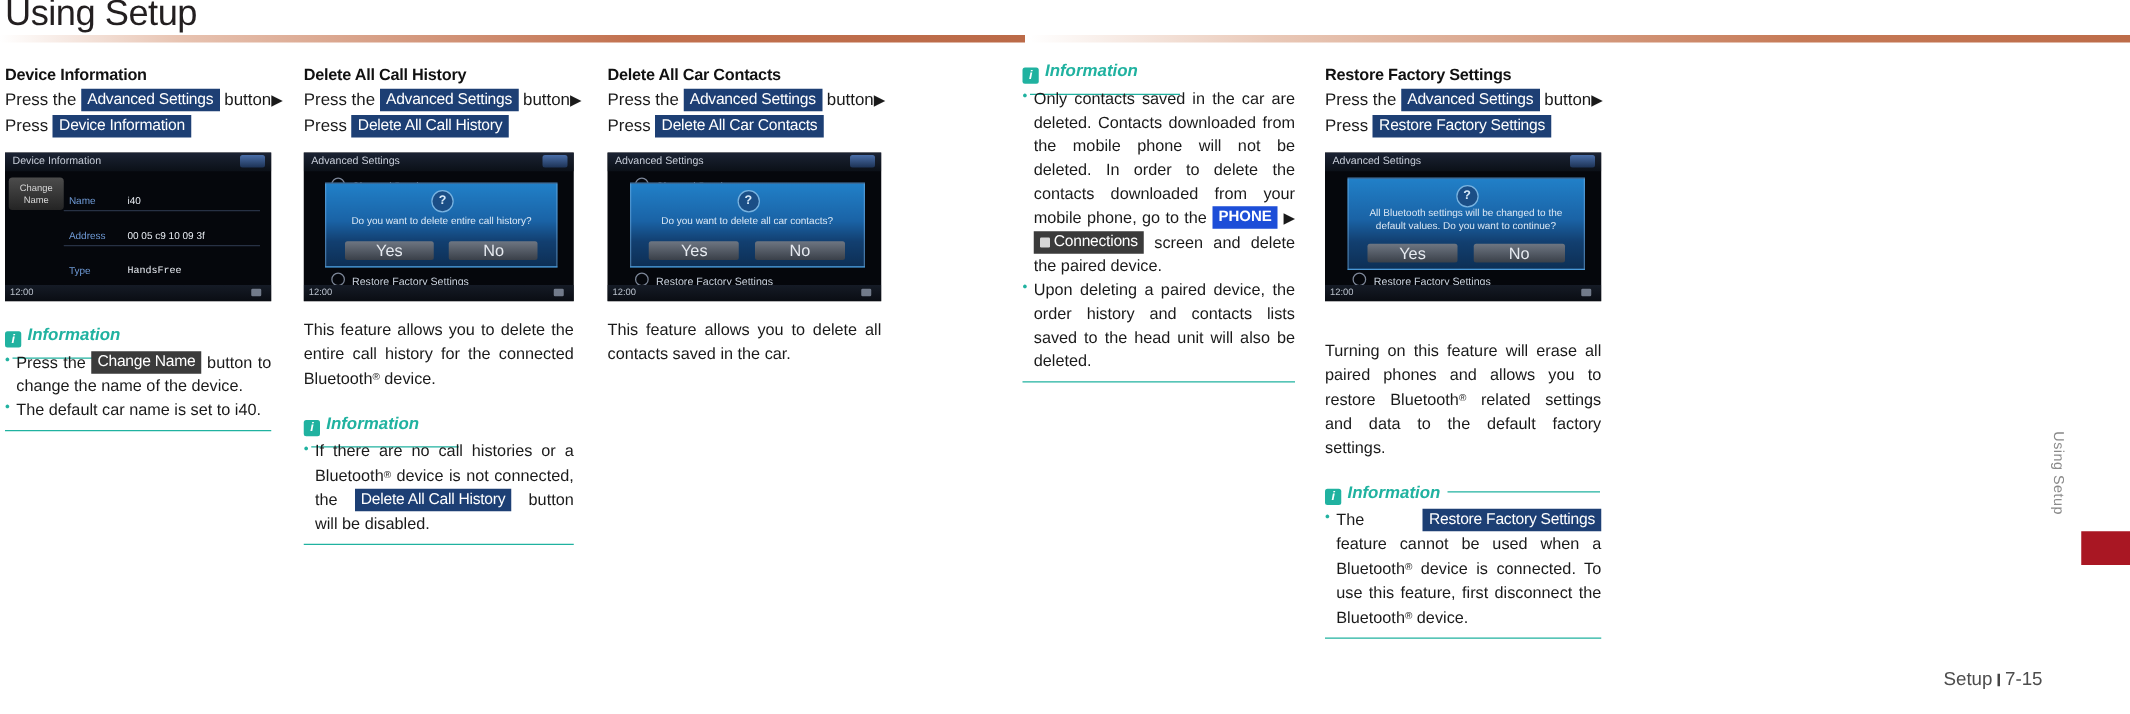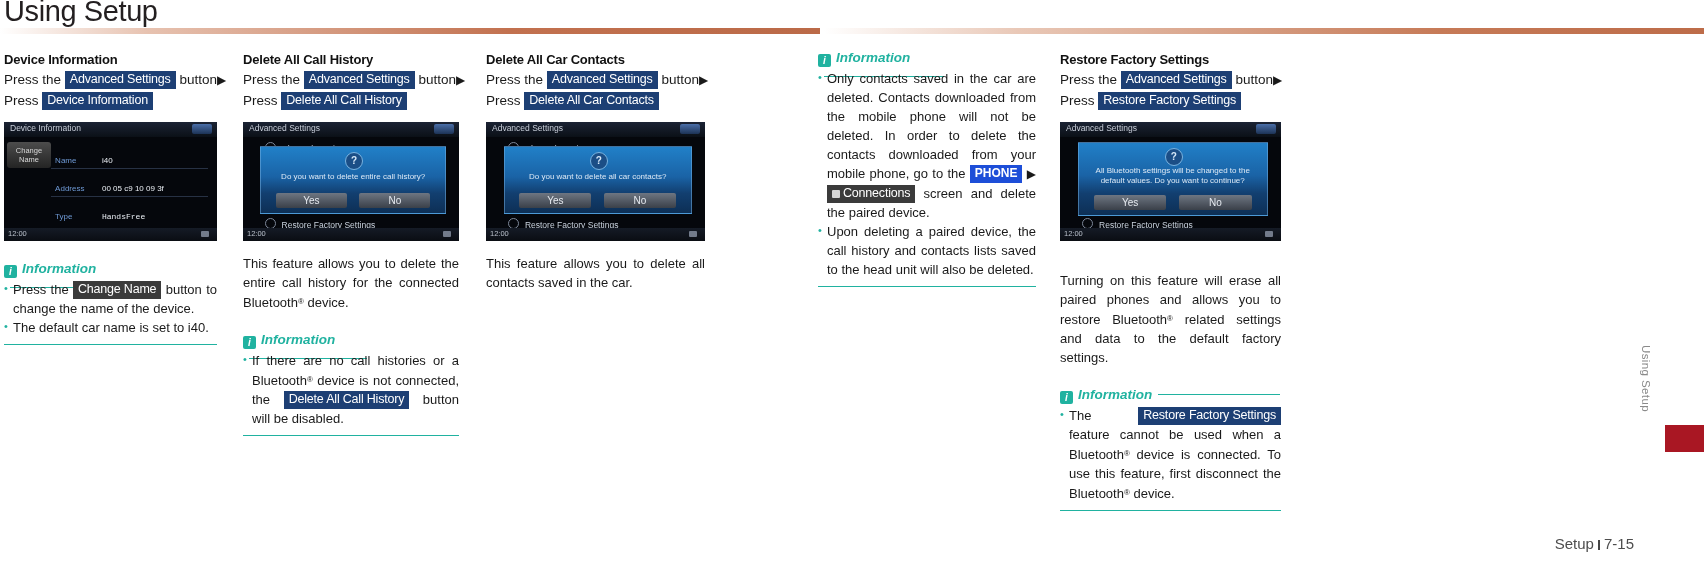"Yes" .shot .dlg .btns div { font-size: 10px -> 13px }
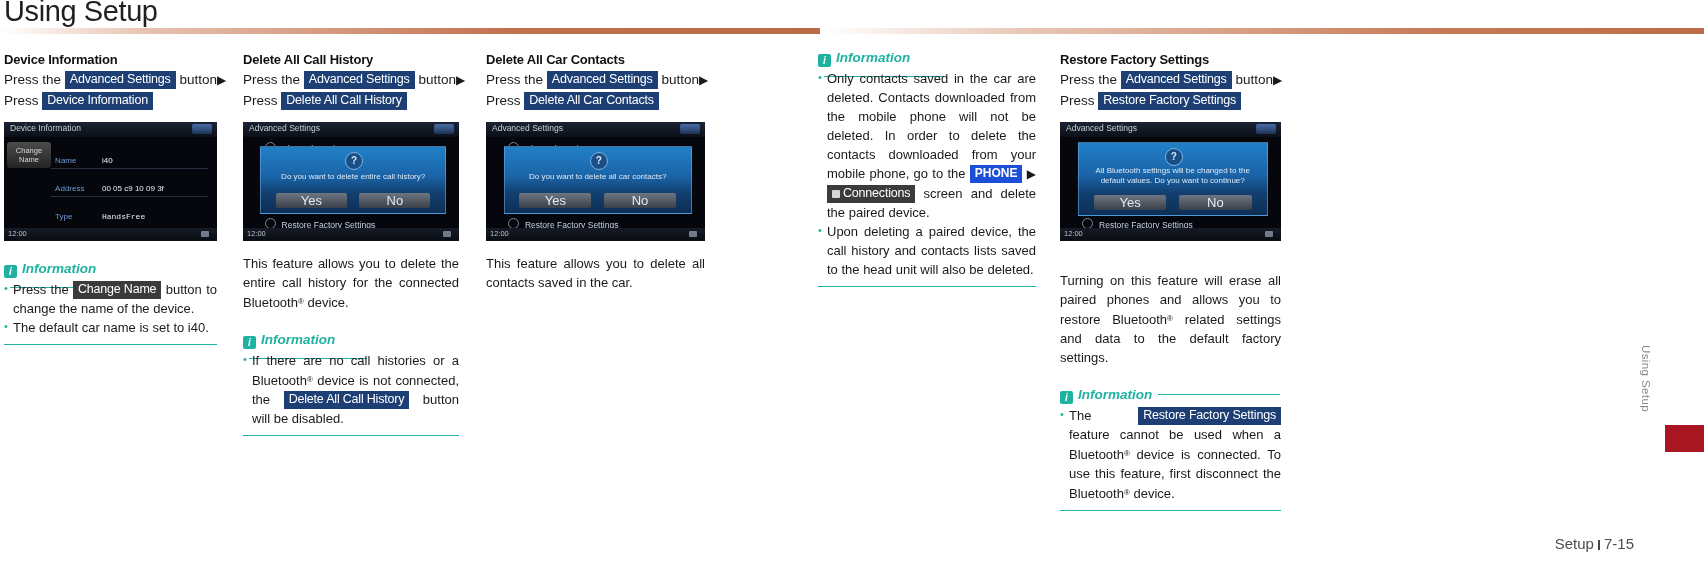"Upon deleting a paired device," span { text: call -> order }
